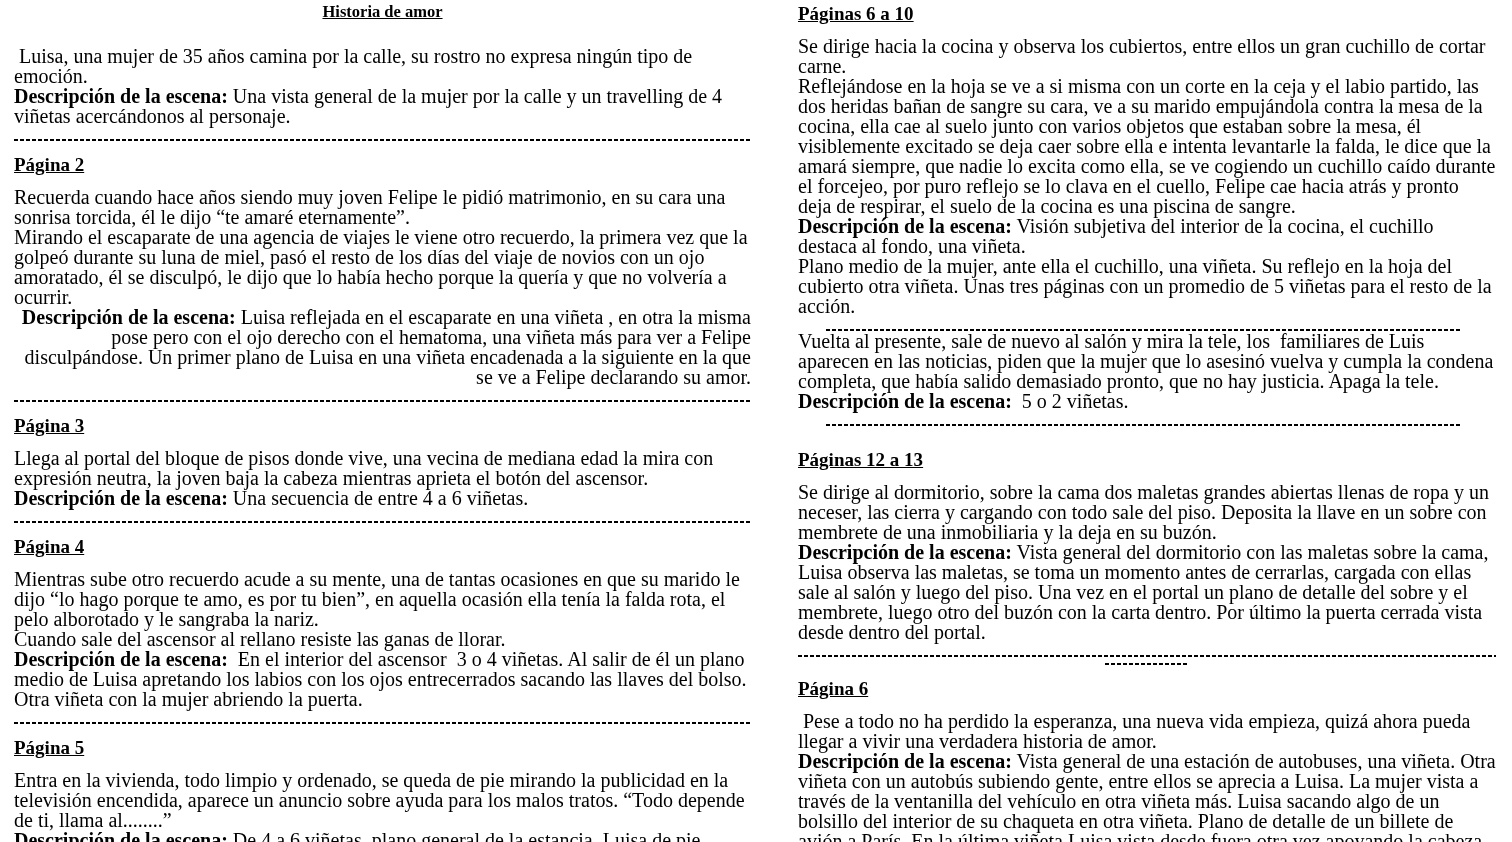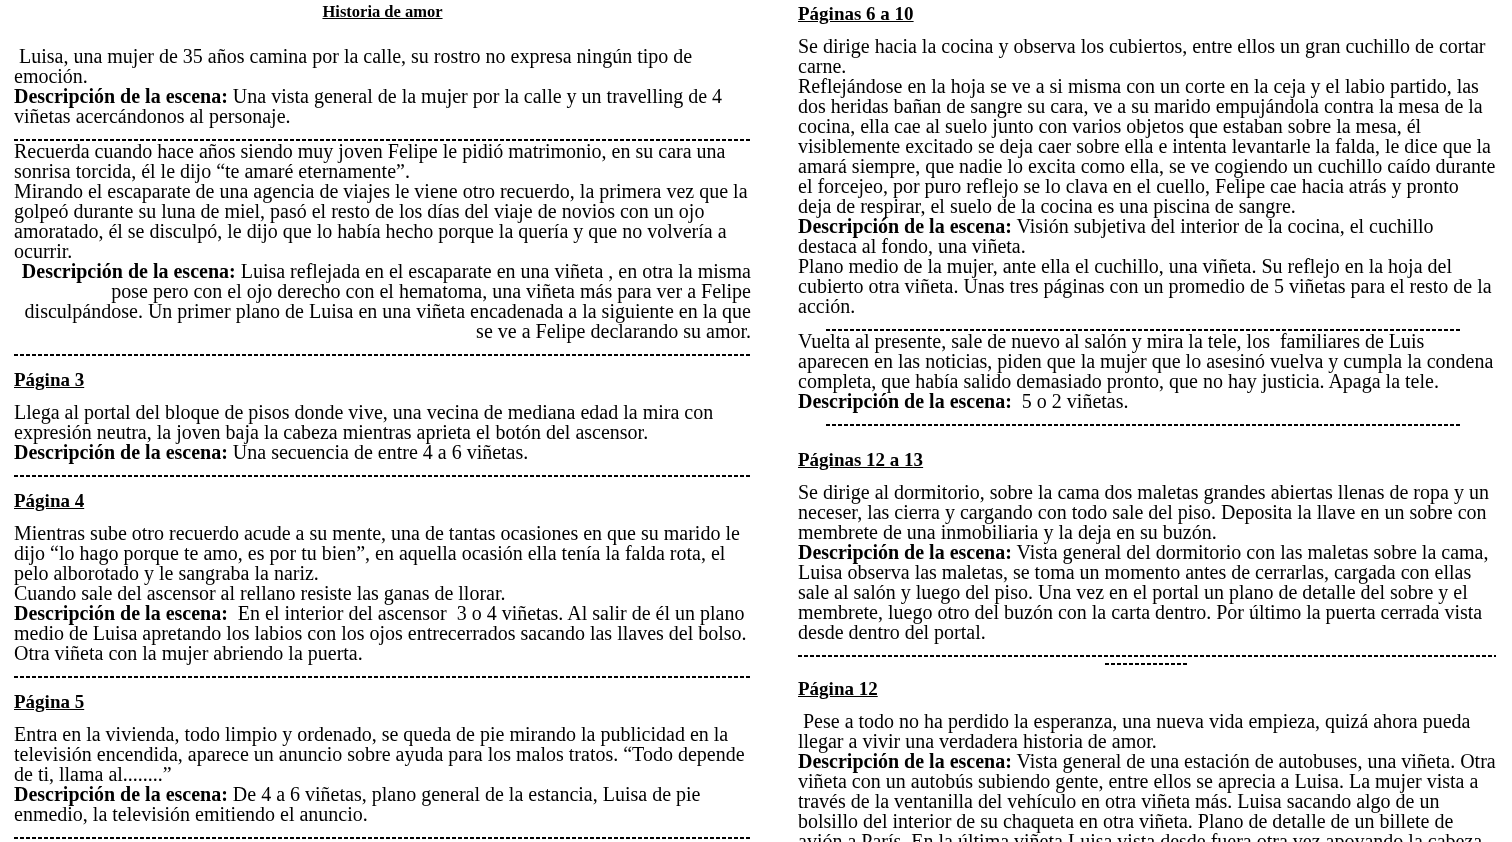"Página 2" div.sec-heading { html: none -> <div>Página 2</div> }
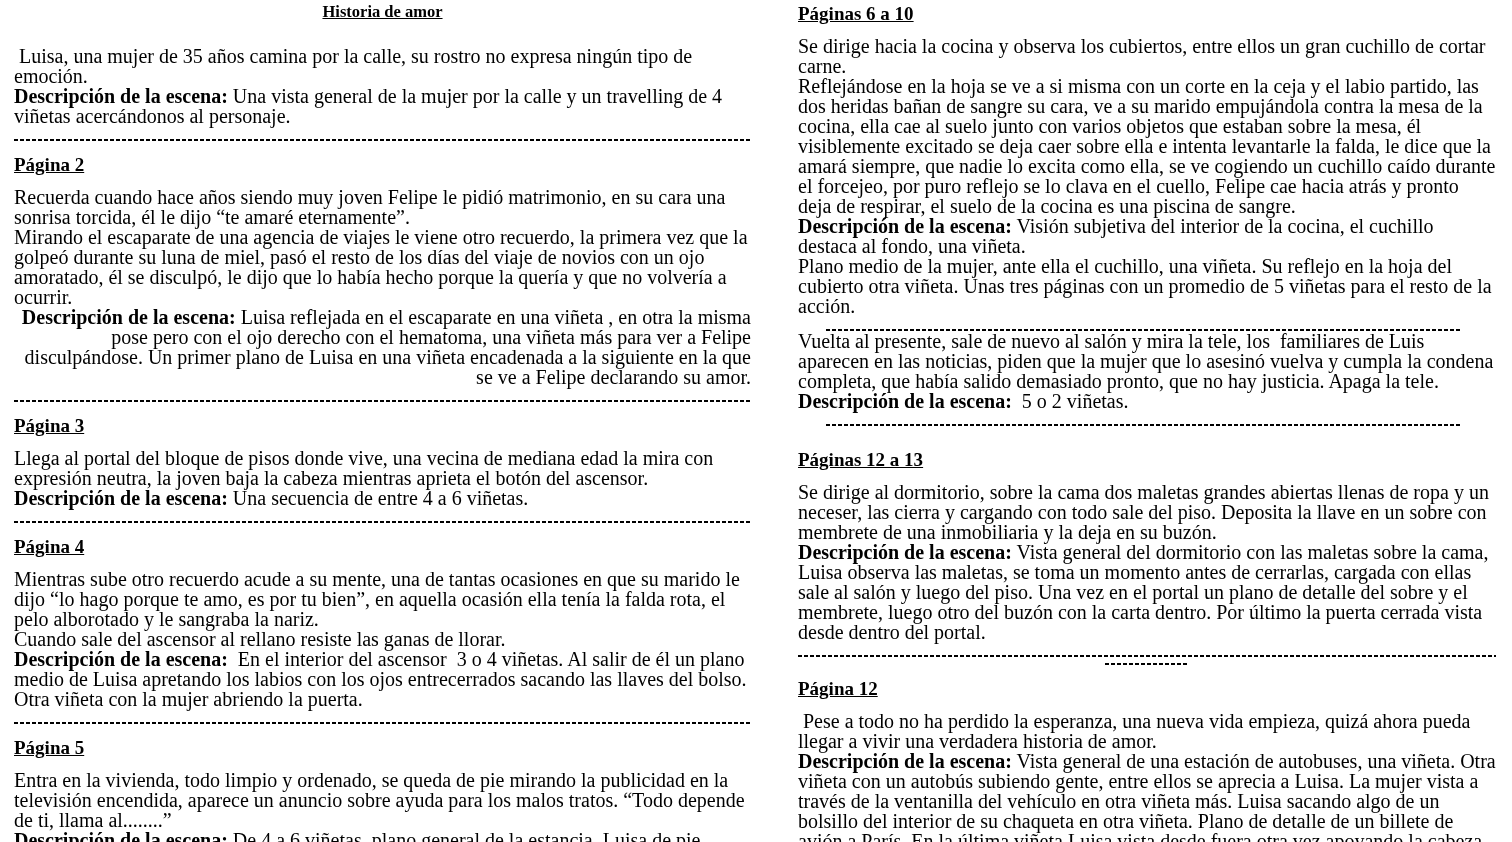"Página 12" div.sec-heading { text: 12 -> 6 }
